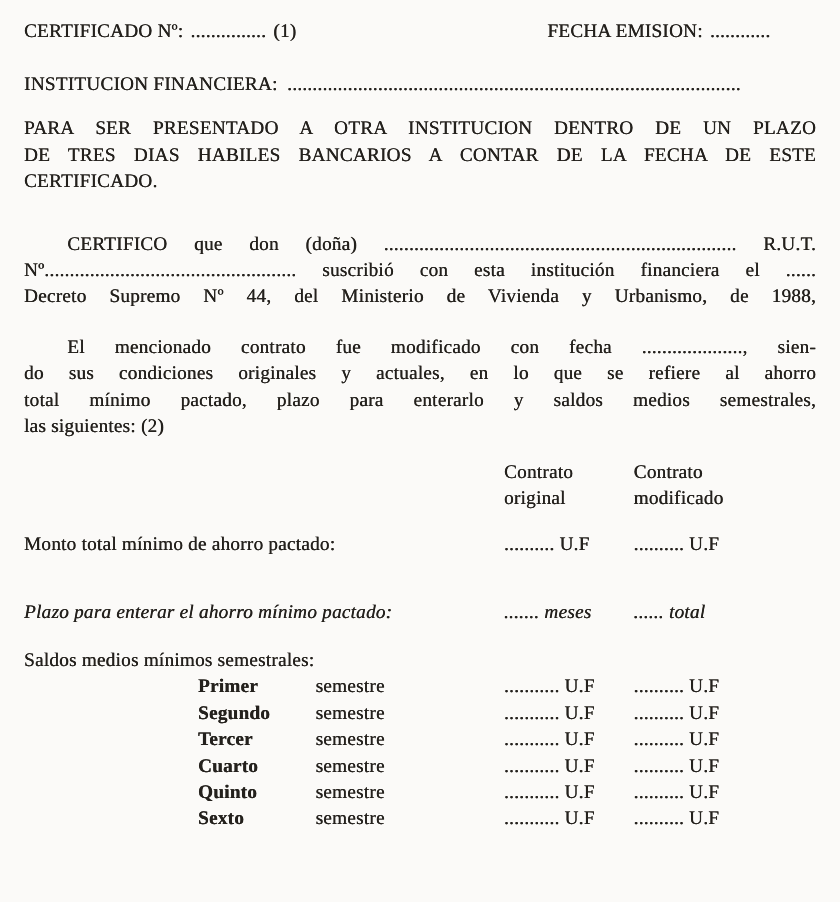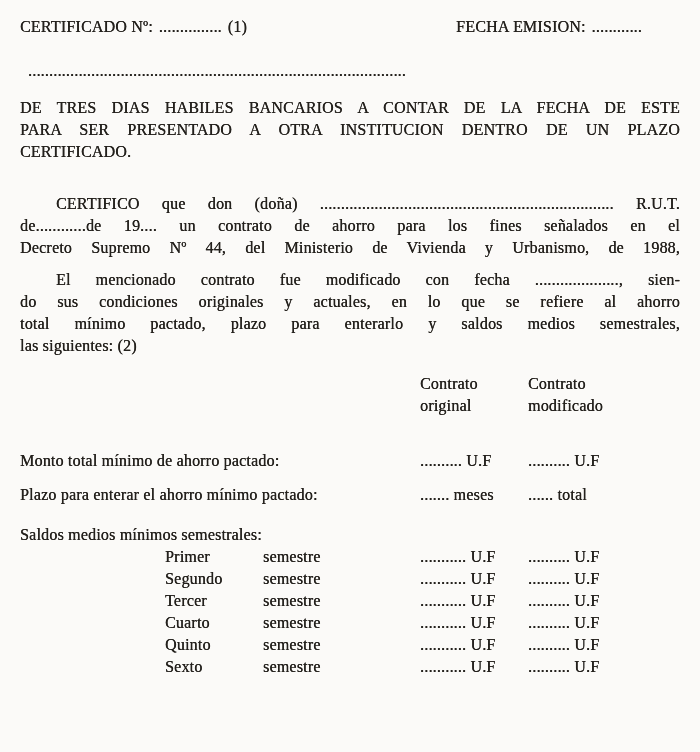"INSTITUCION FINANCIERA:" span.inst-label { html: none -> <span>INSTITUCION FINANCIERA:</span> }
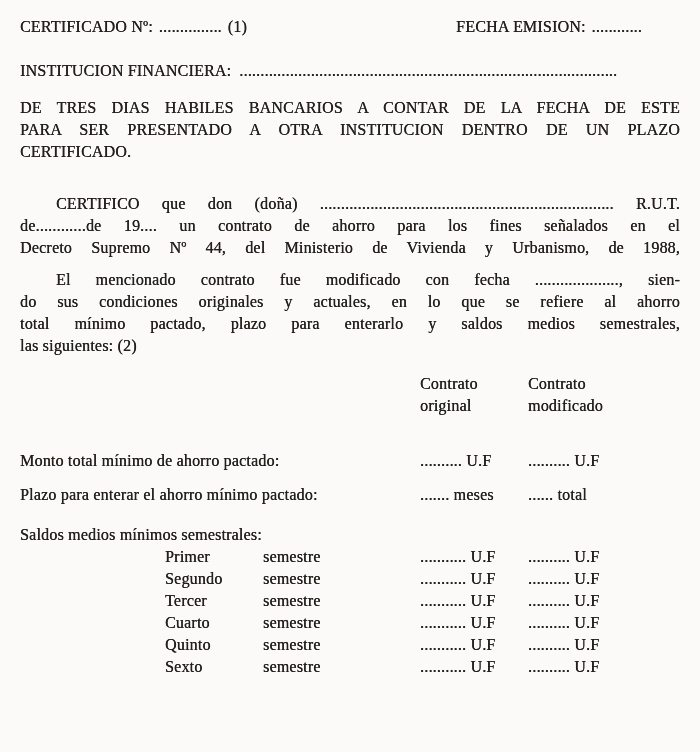"DE TRES DIAS HABILES BANCARIOS" div.jline { order: before "PARA SER PRESENTADO A OTRA" -> after "PARA SER PRESENTADO A OTRA" }
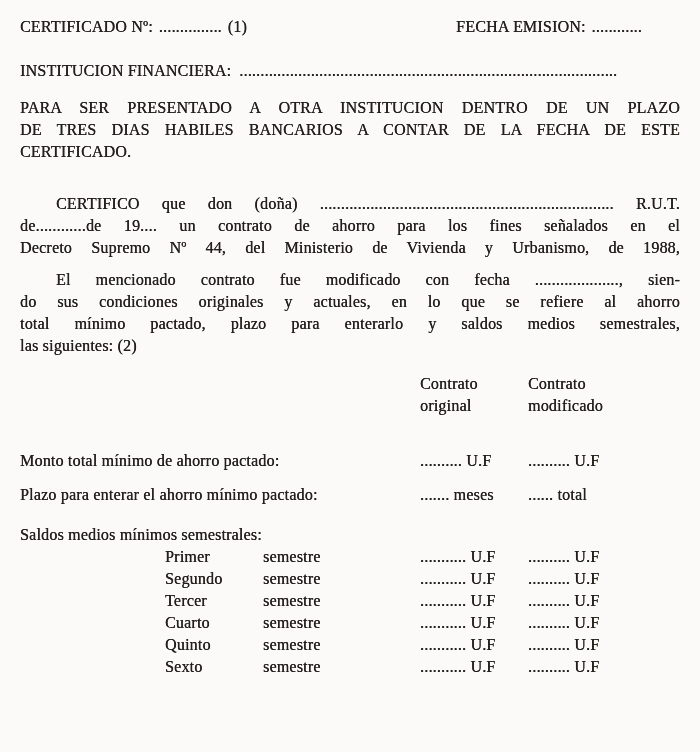"Nº......................................" div.jline { html: none -> <div>Nº.................................................. suscribió con esta institución financiera el ......</div> }
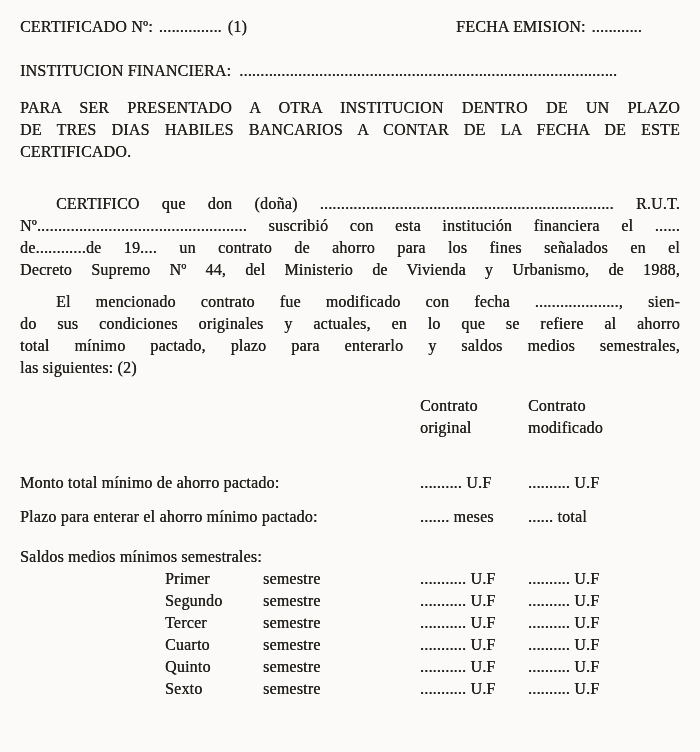"de............de 19.... un contrato de" div.jline { html: <div>de............de 19.... un contrato de ahorro para los fines señalados en el</div> -> none }
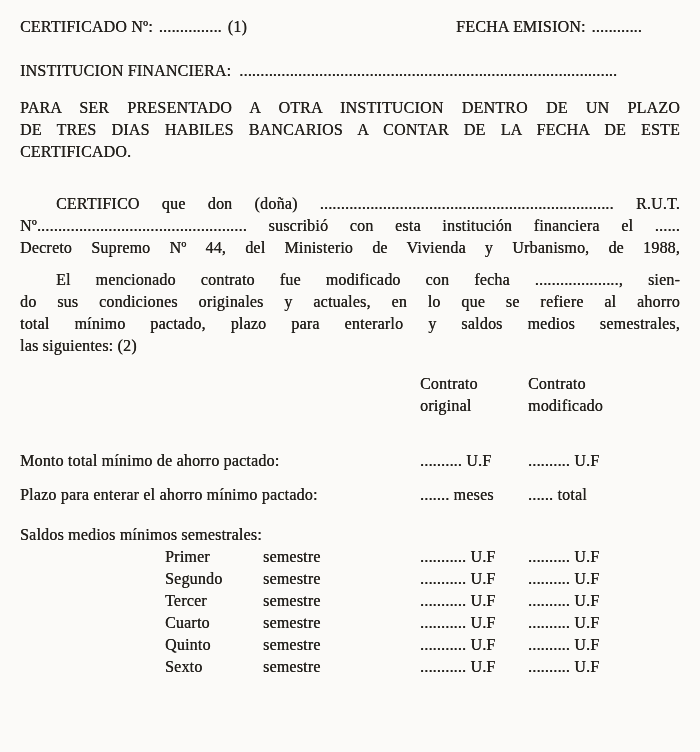"El mencionado contrato fue modificado" .para-modificado { margin-top: 10px -> 20px }
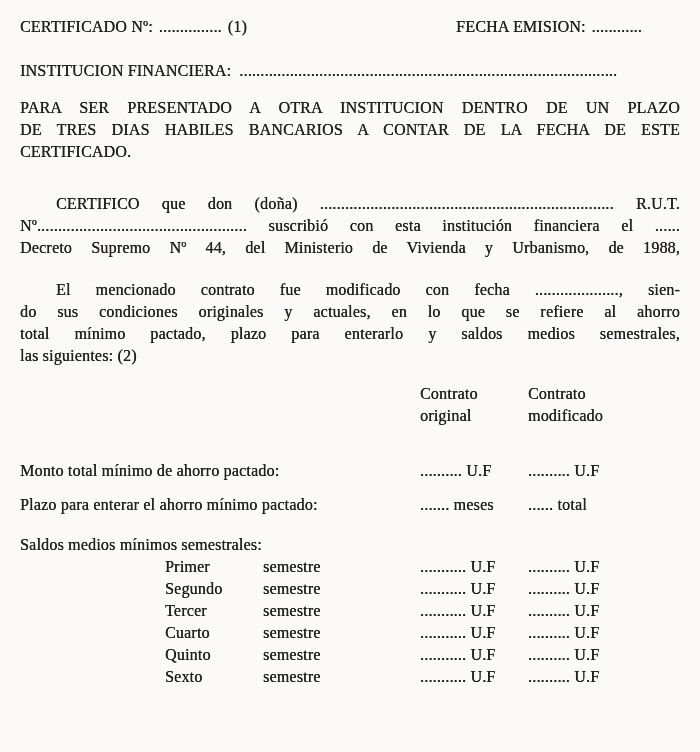"Monto total mínimo de ahorro" .monto-row { margin-top: 33px -> 16px }
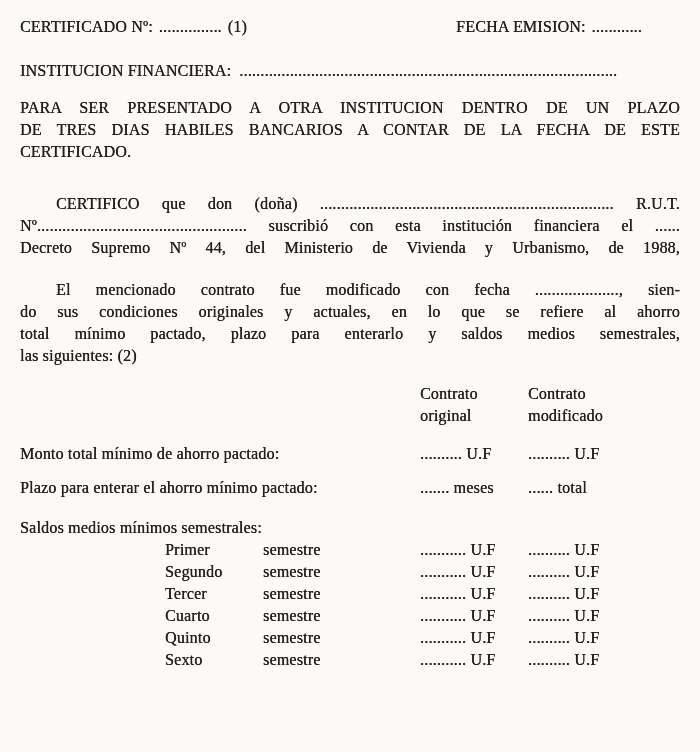"Plazo para enterar el ahorro" .plazo-row { font-style: none -> italic; margin-top: 12px -> 35px }
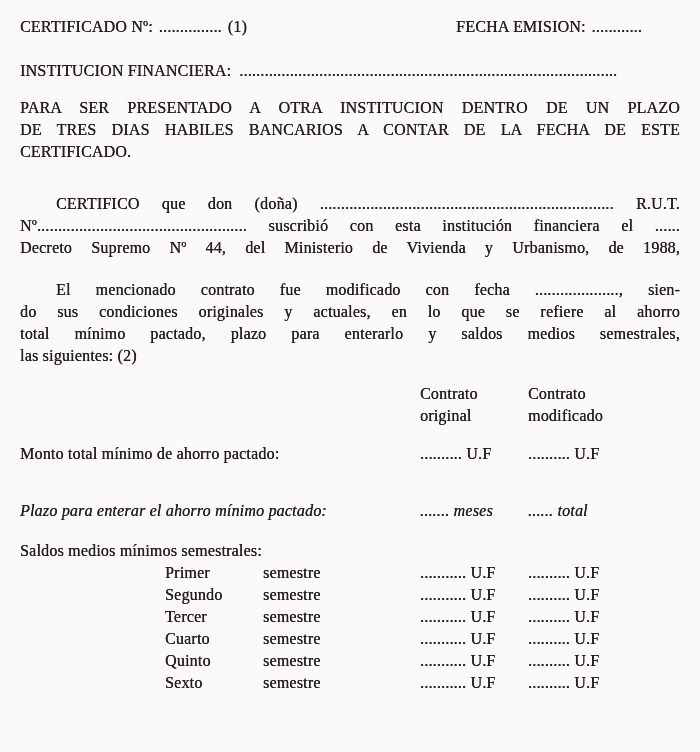"Primer" .sem-ordinal { font-weight: none -> bold }
